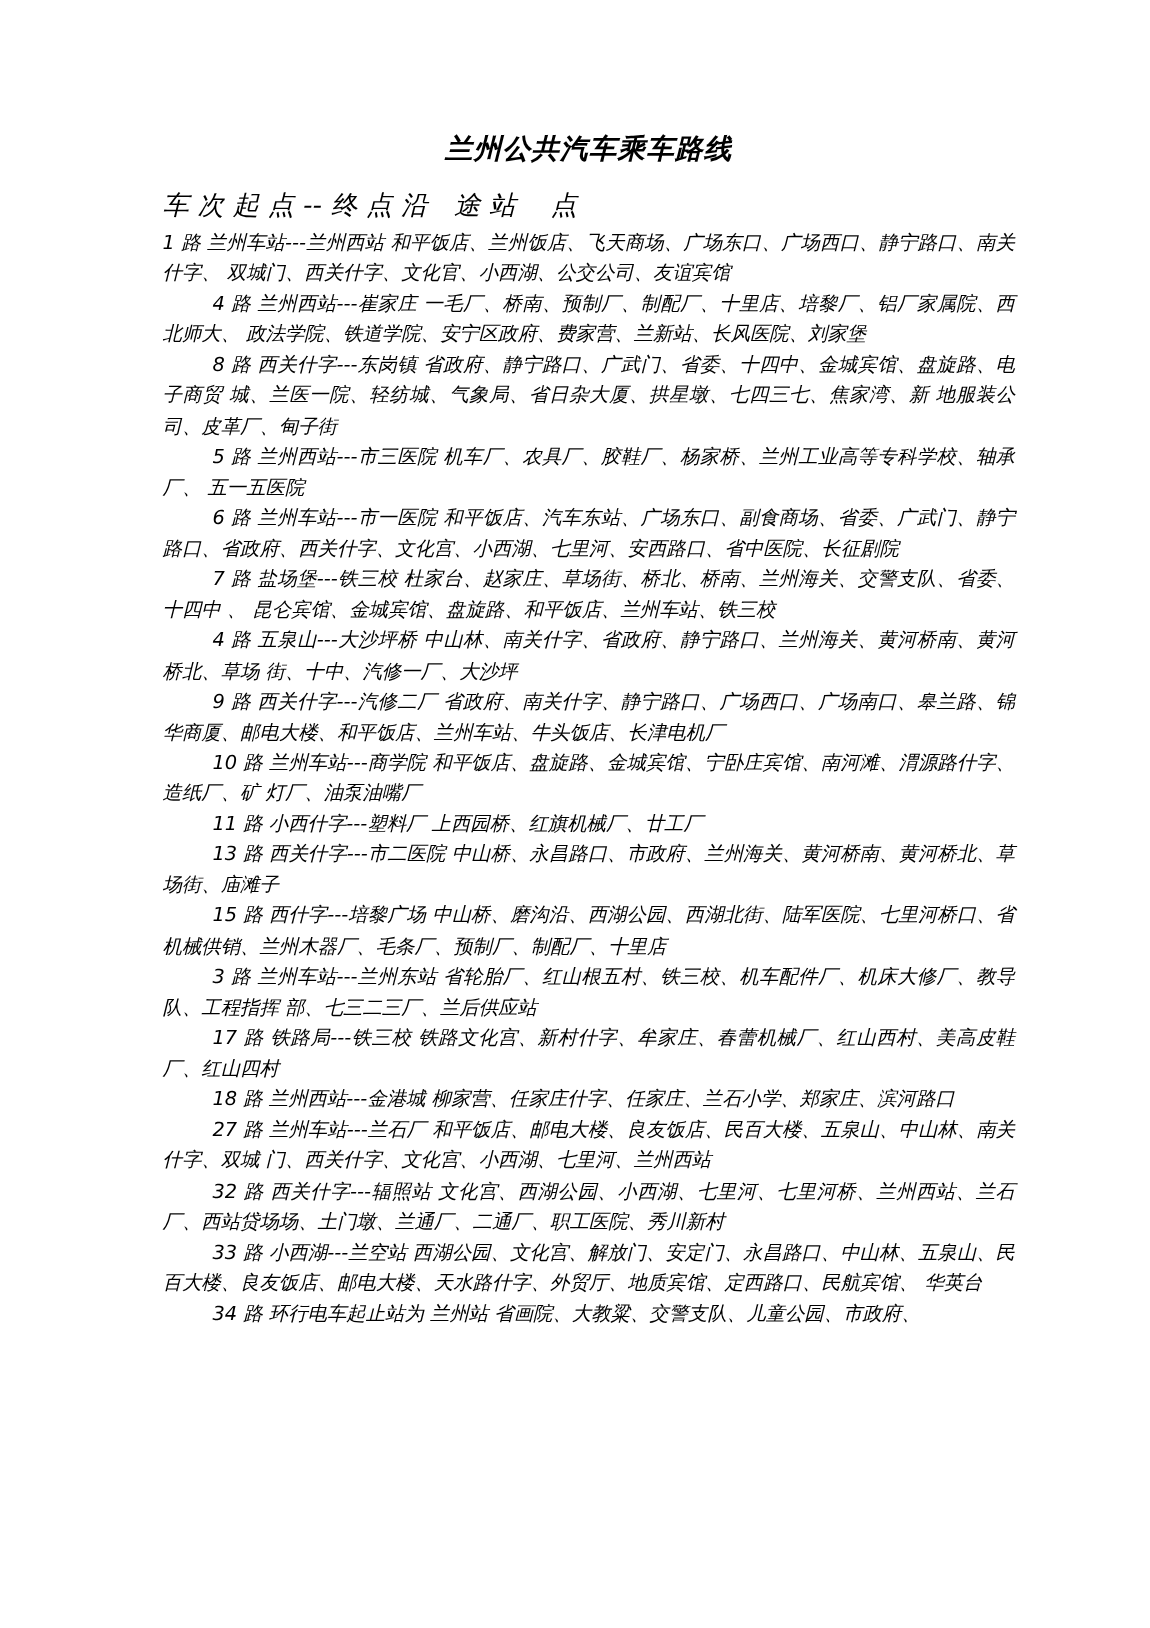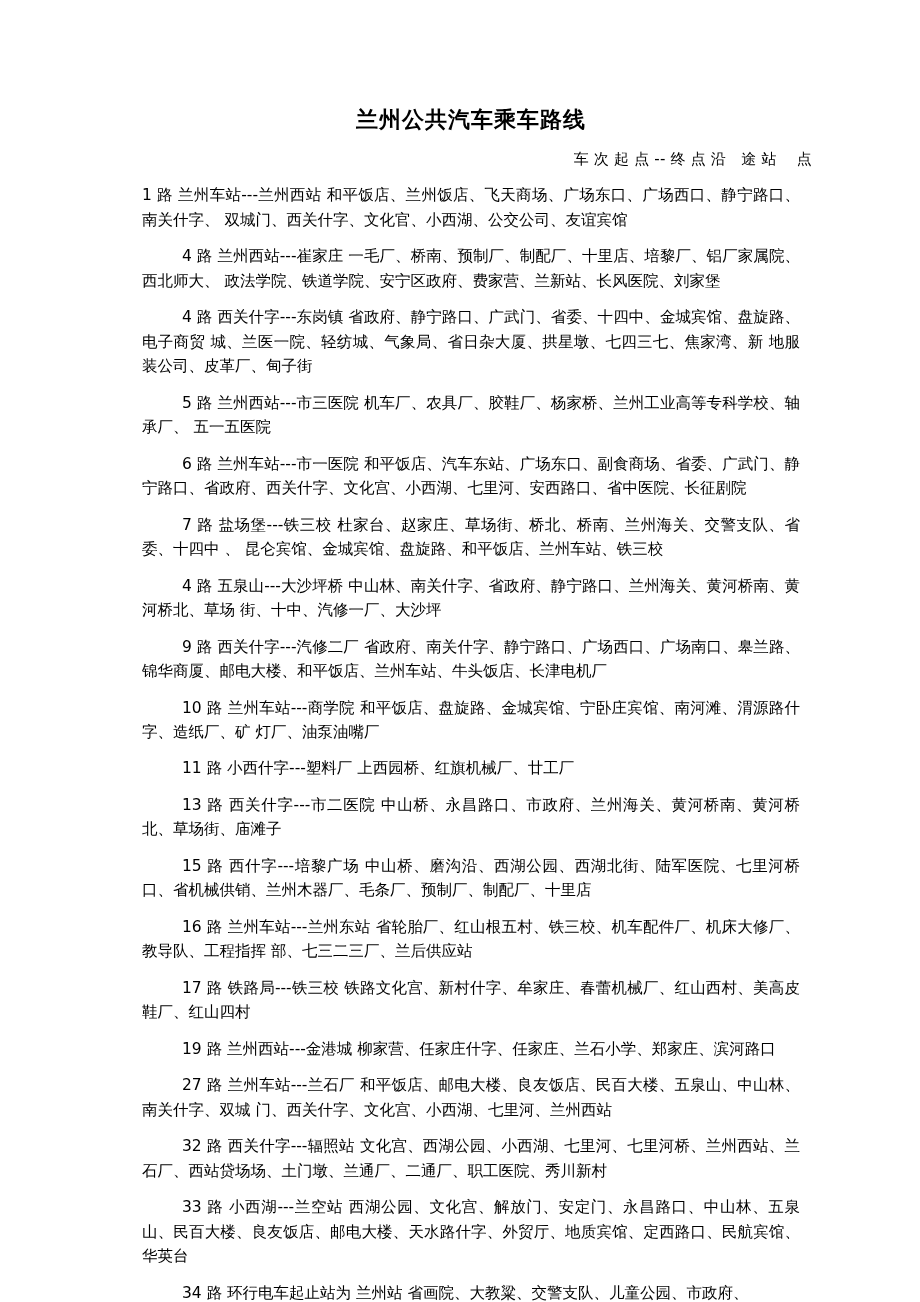"兰州公共汽车乘车路线" .page { font-style: none -> italic }
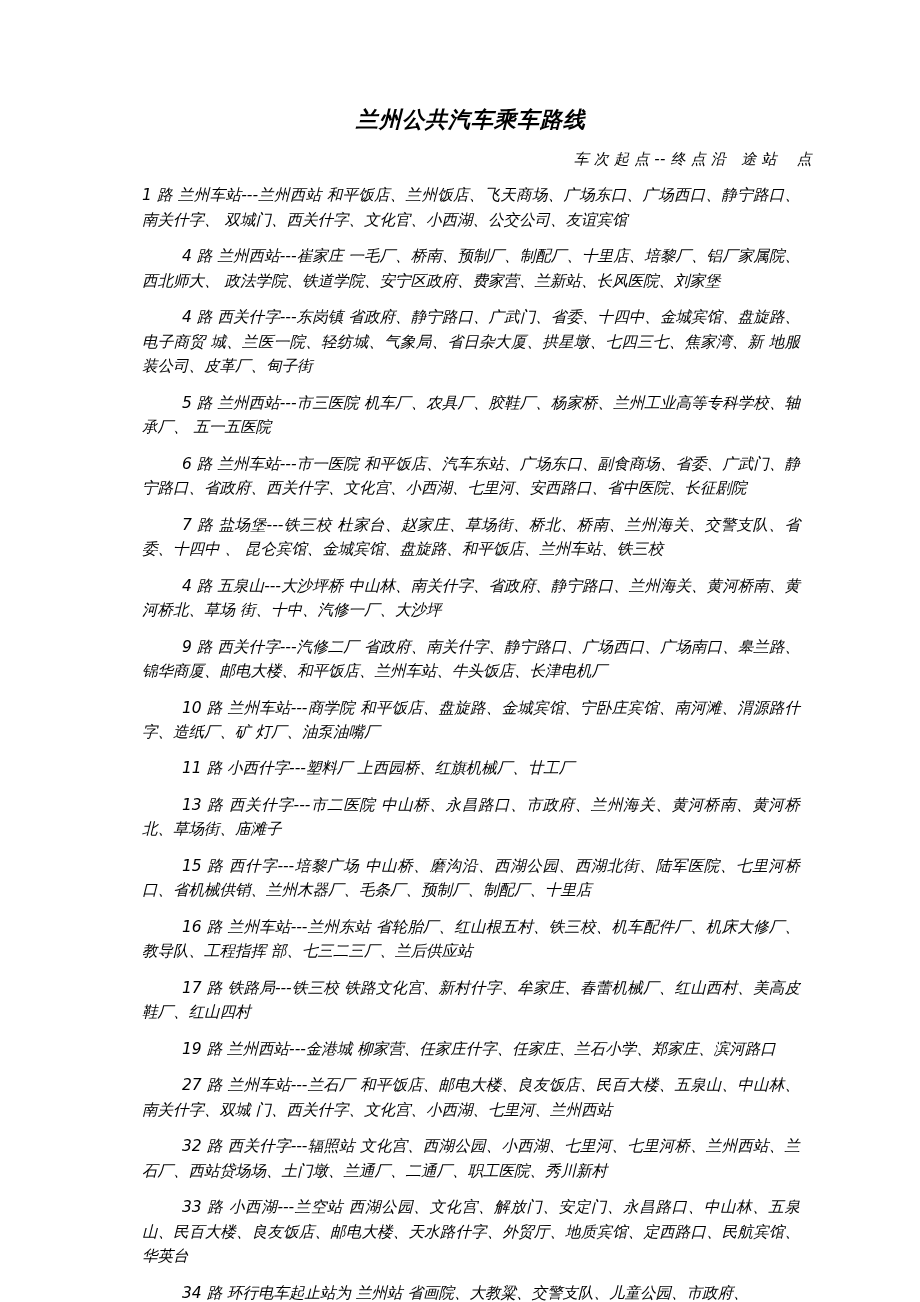"车 次 起 点 --" .header-row { font-size: 15px -> 21px; text-align: right -> none }
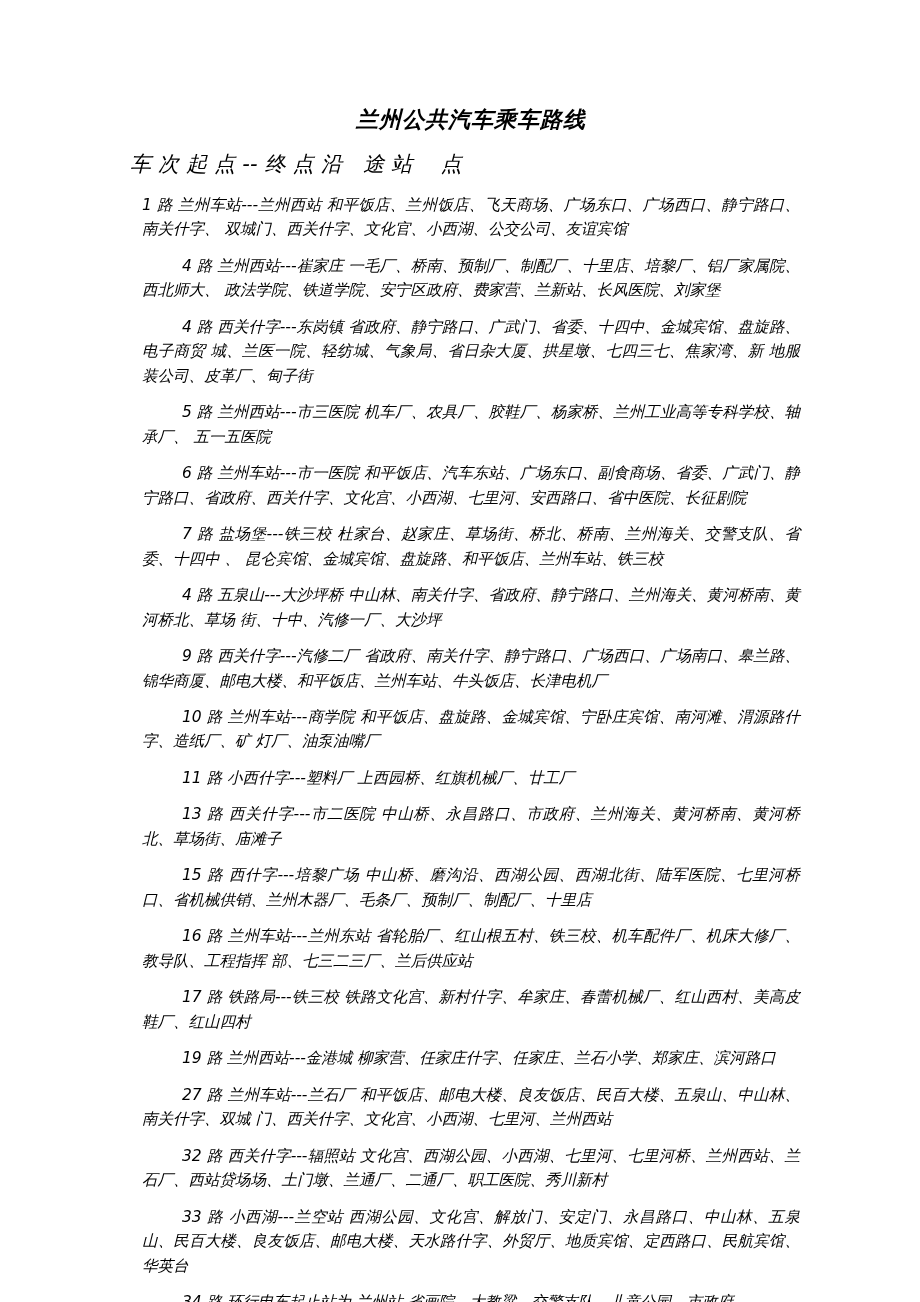"1 路 兰州车站---兰州西站" .route { margin: 12px -> 0 }
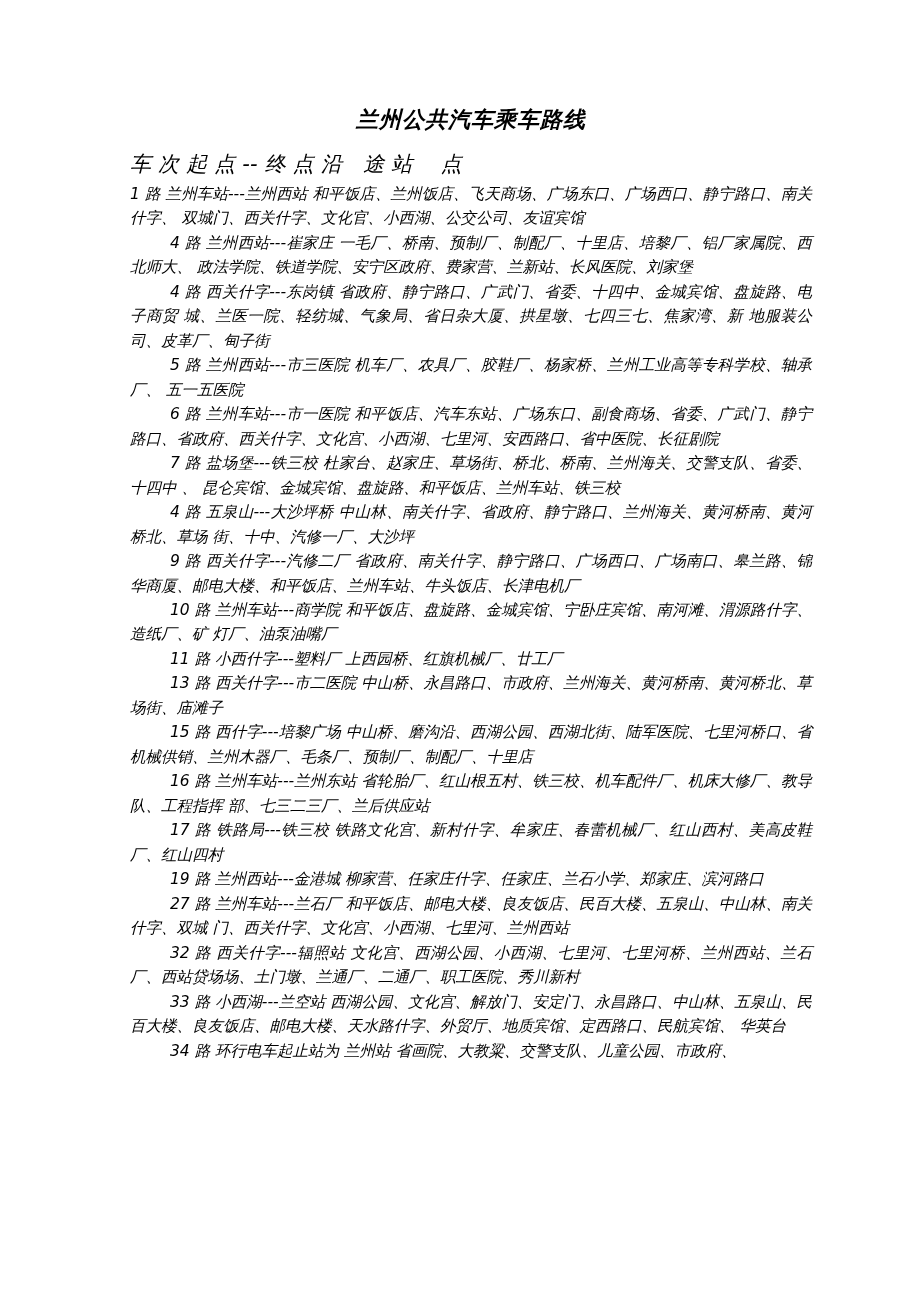"4 路 西关什字---东岗镇" p.route { text: 4 -> 8 }
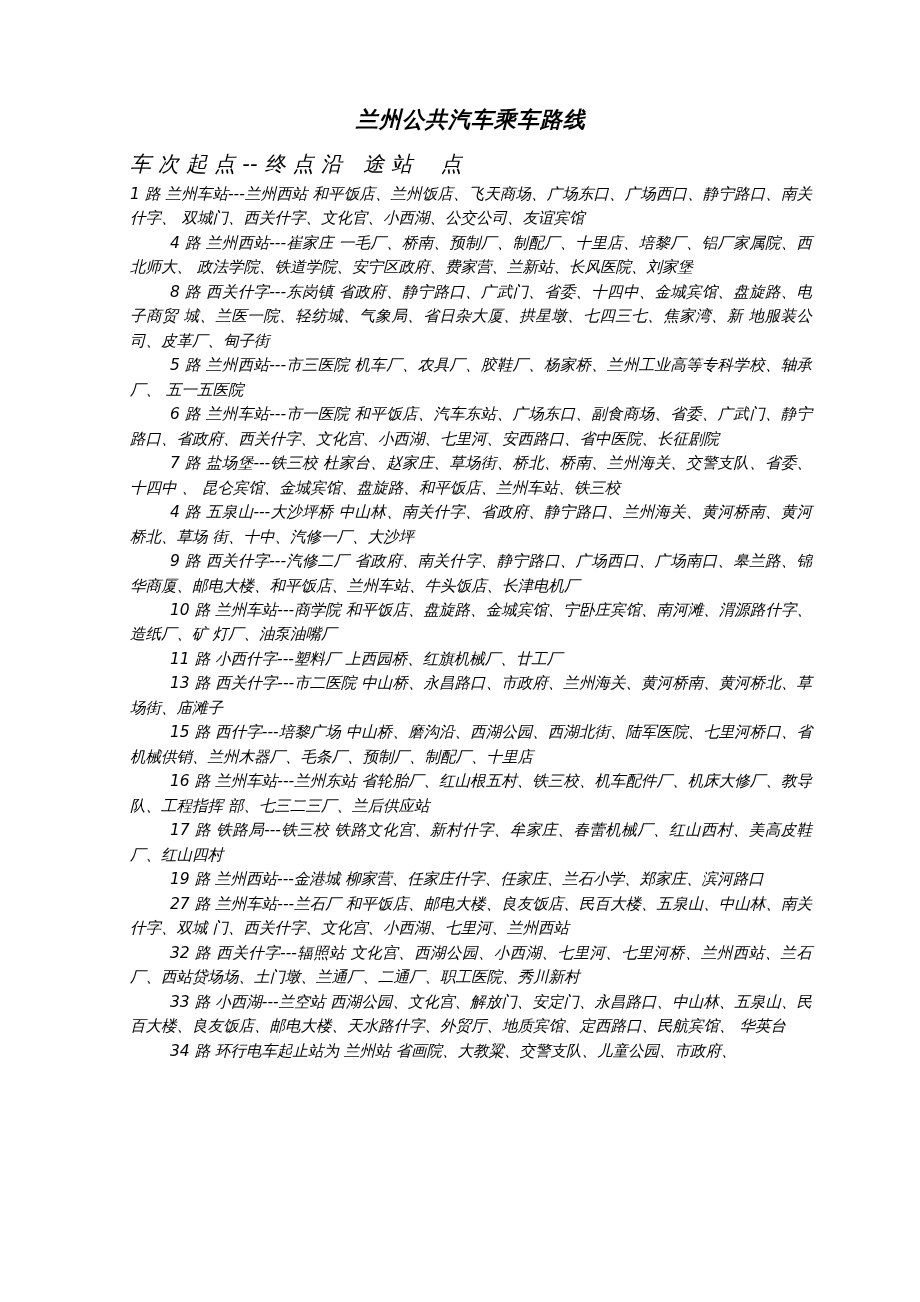"16 路 兰州车站---兰州东站" p.route { text: 16 -> 3 }
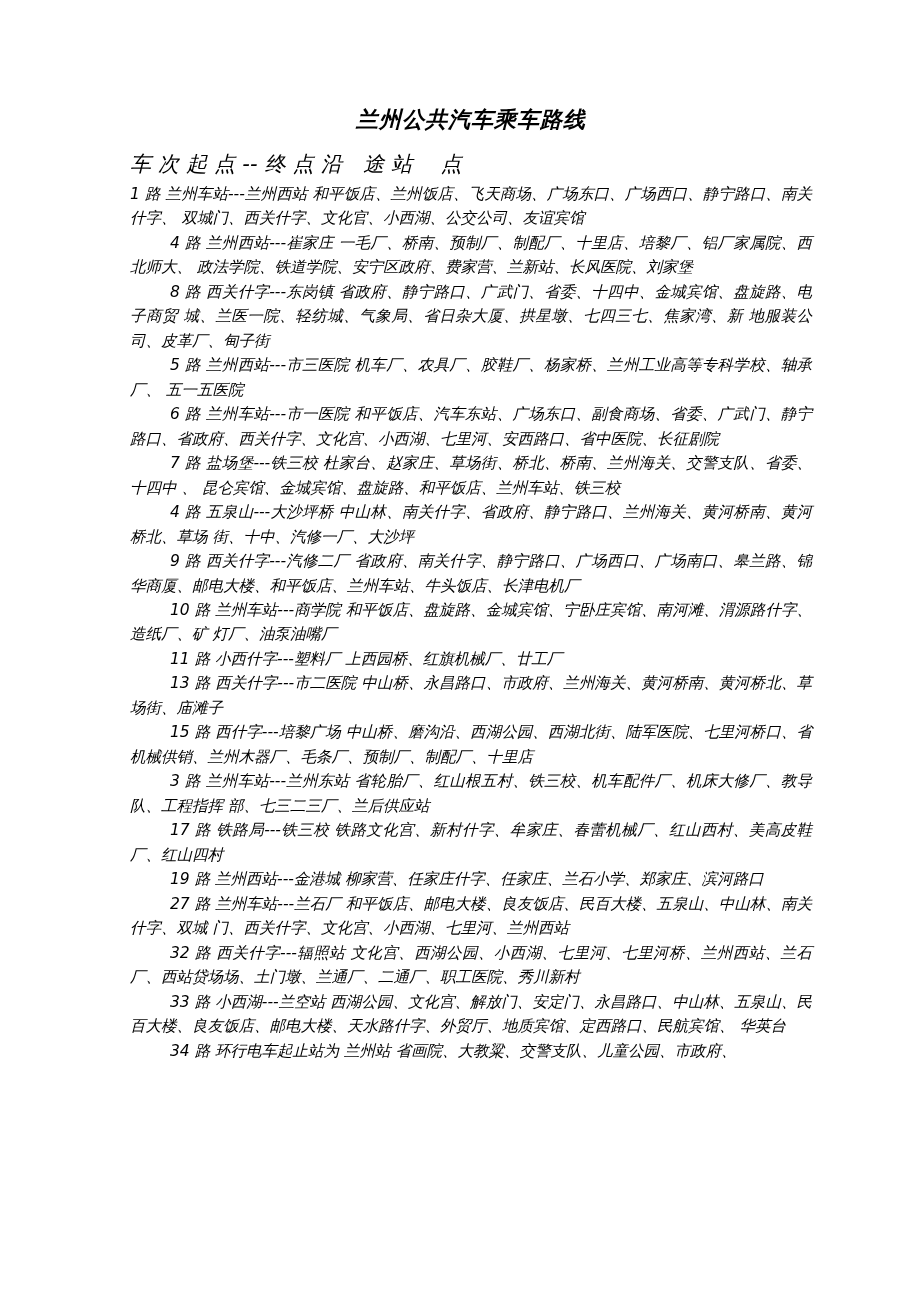"19 路 兰州西站---金港城" p.route { text: 19 -> 18 }
